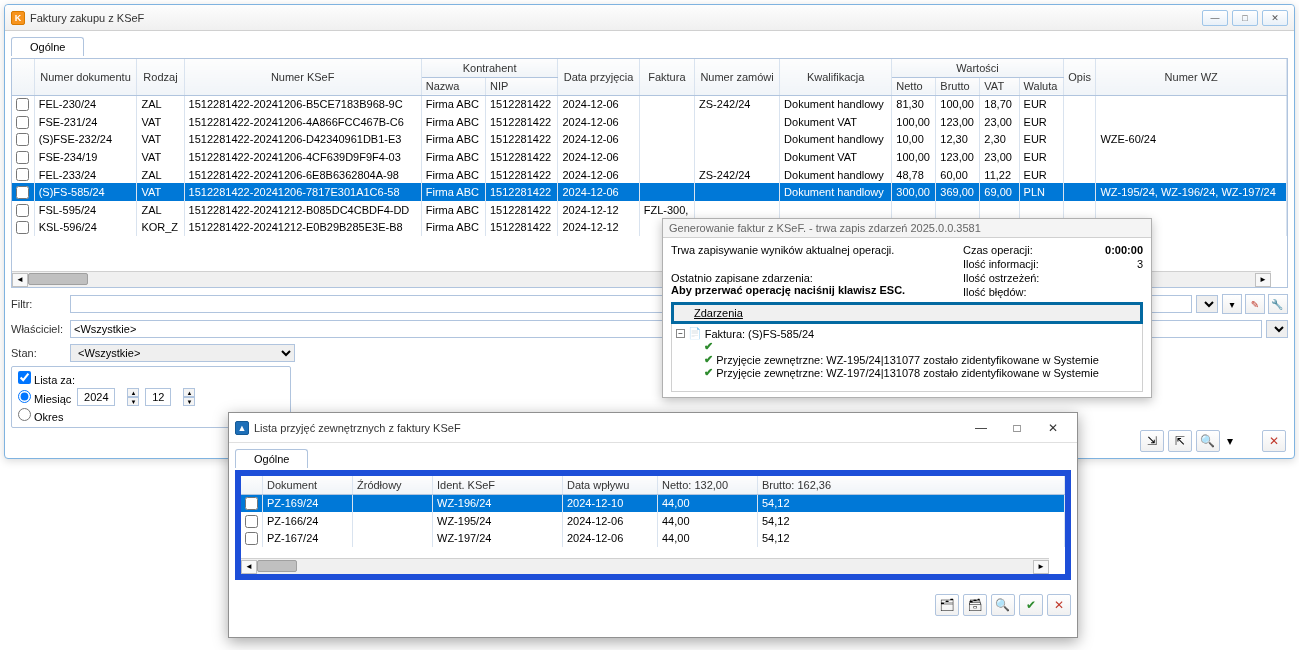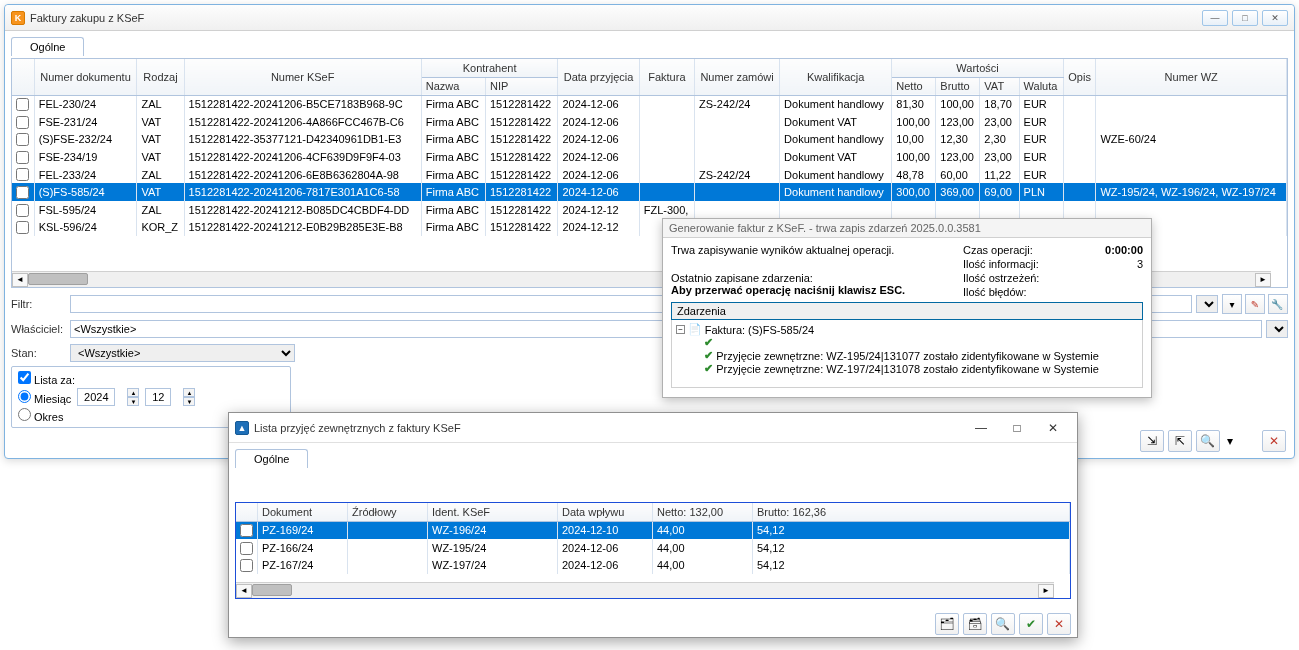"1512281422-35377121-D42340961DB1-E3" td { text: 1512281422-35377121-D42340961DB1-E3 -> 1512281422-20241206-D42340961DB1-E3 }
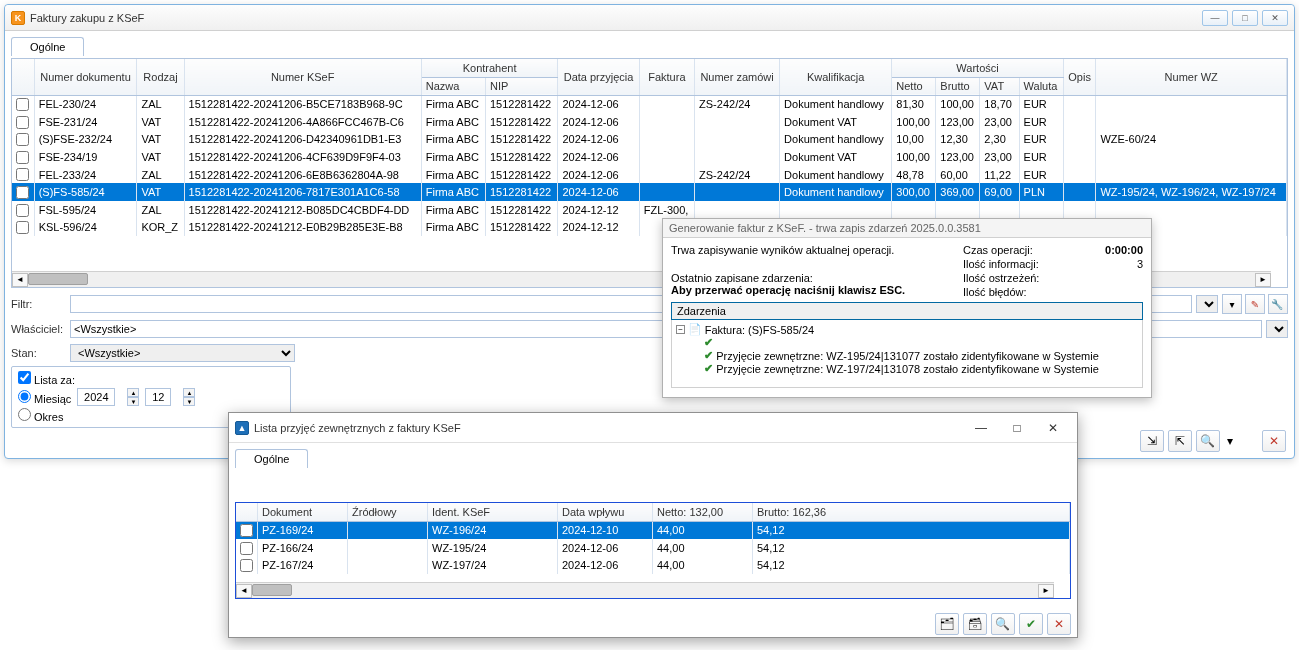"Zdarzenia" .pevents .hdr { border: 1px solid #0369a1 -> 3px solid #0369a1; padding: 2px 5px -> 2px 20px; text-decoration: none -> underline }
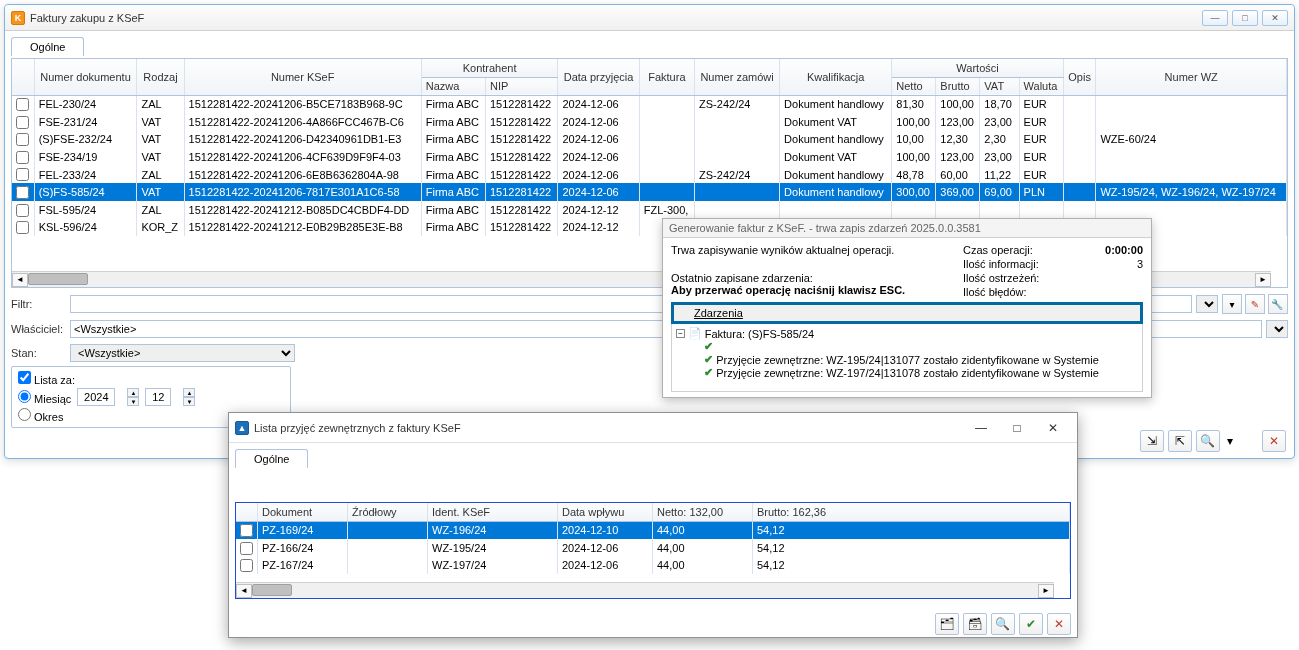"Dokument" .sub-grid { border: 1px solid #1d4ed8 -> 6px solid #1d4ed8; margin-top: 32px -> none }
